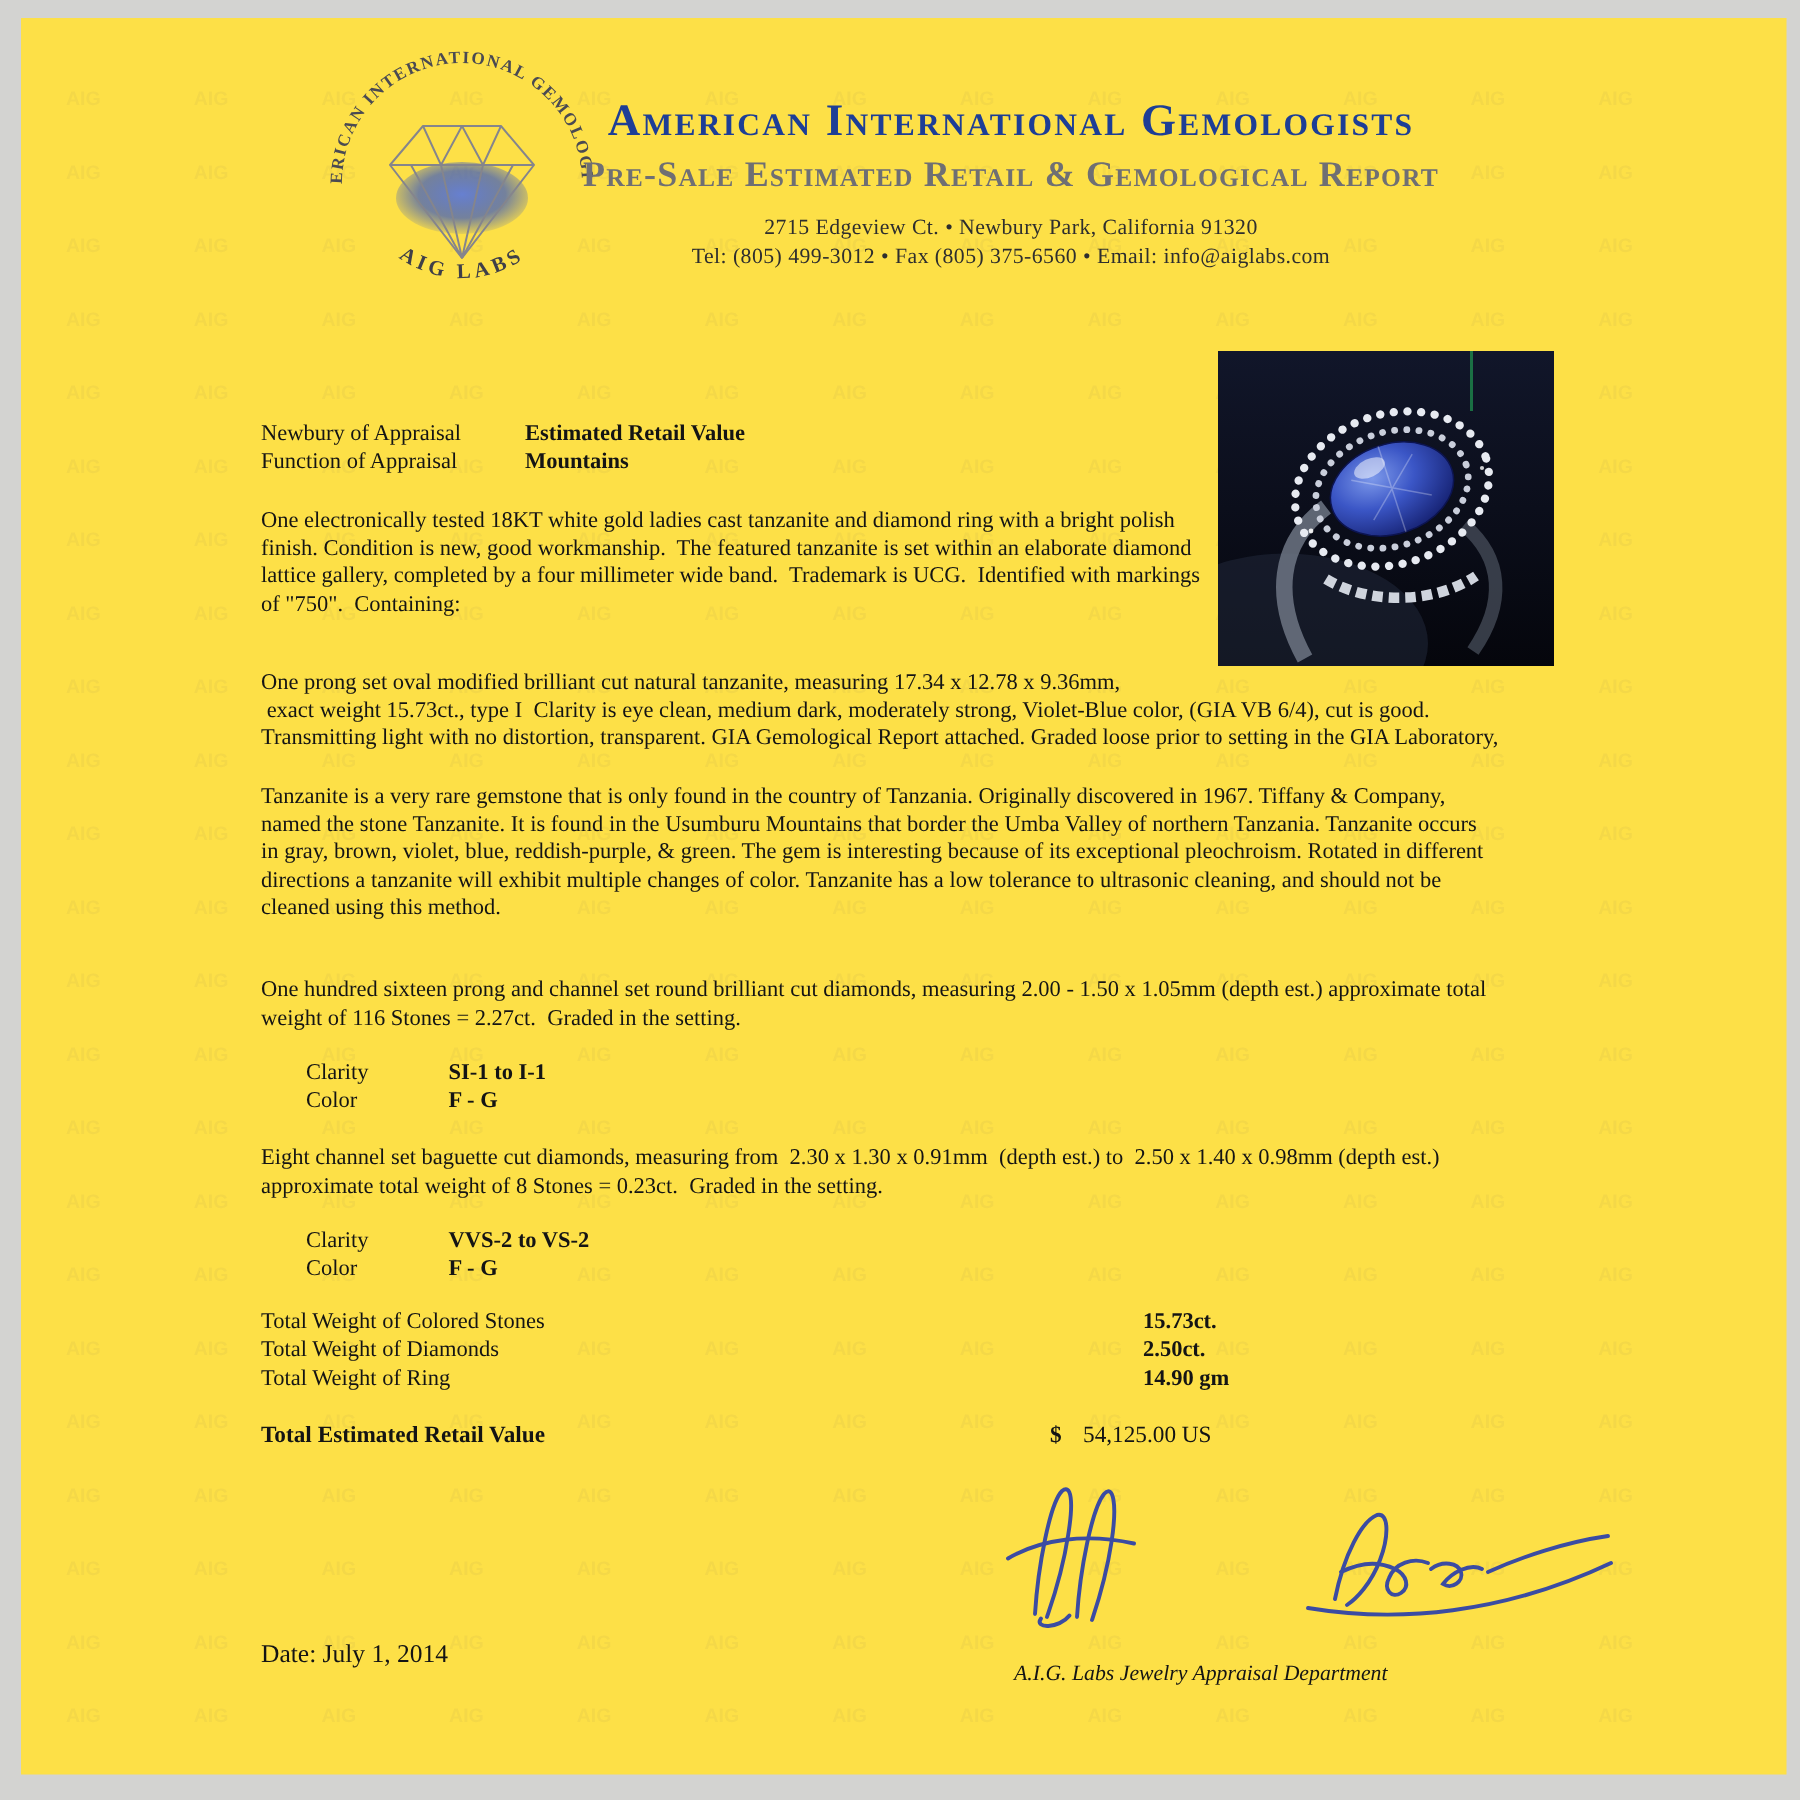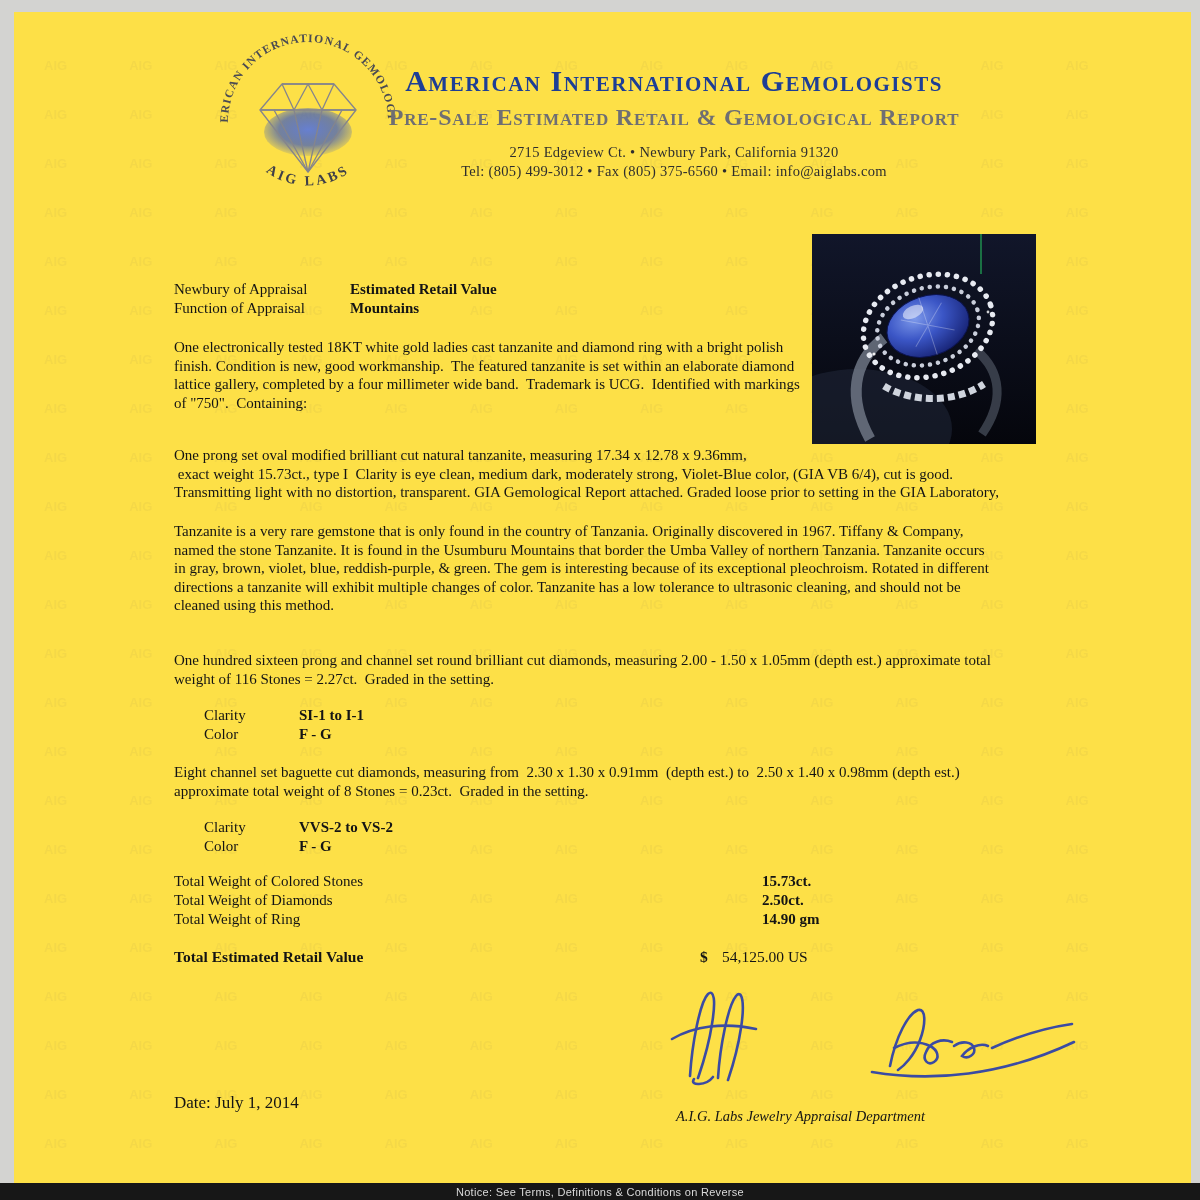"Notice: See Terms, Definitions &" div.notice-bar { html: <div> <span>Notice: See Terms, Definitions &amp; Conditions on Reverse</span> </div> -> none }
